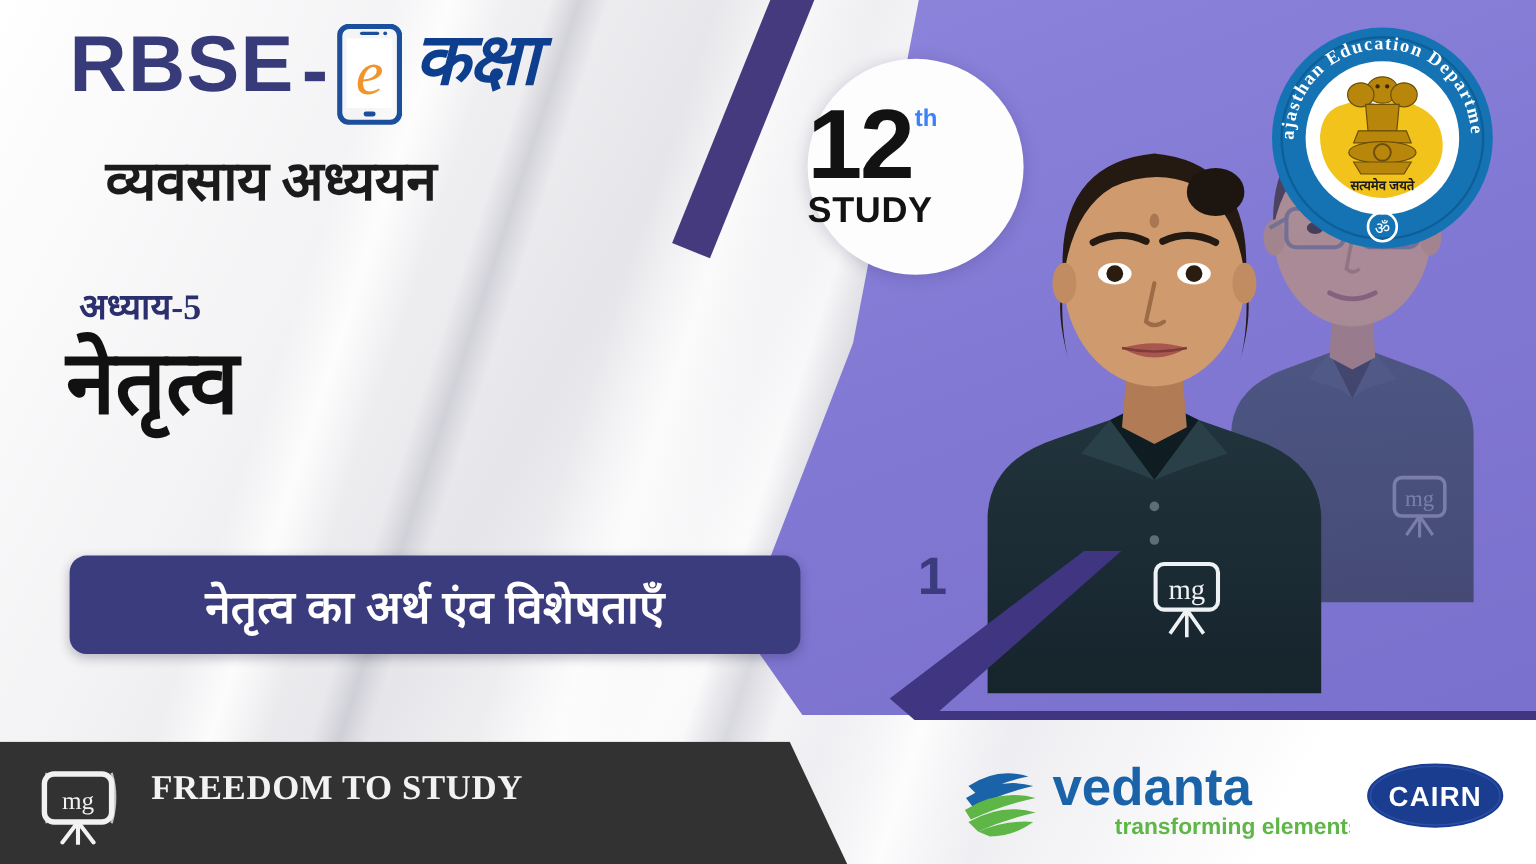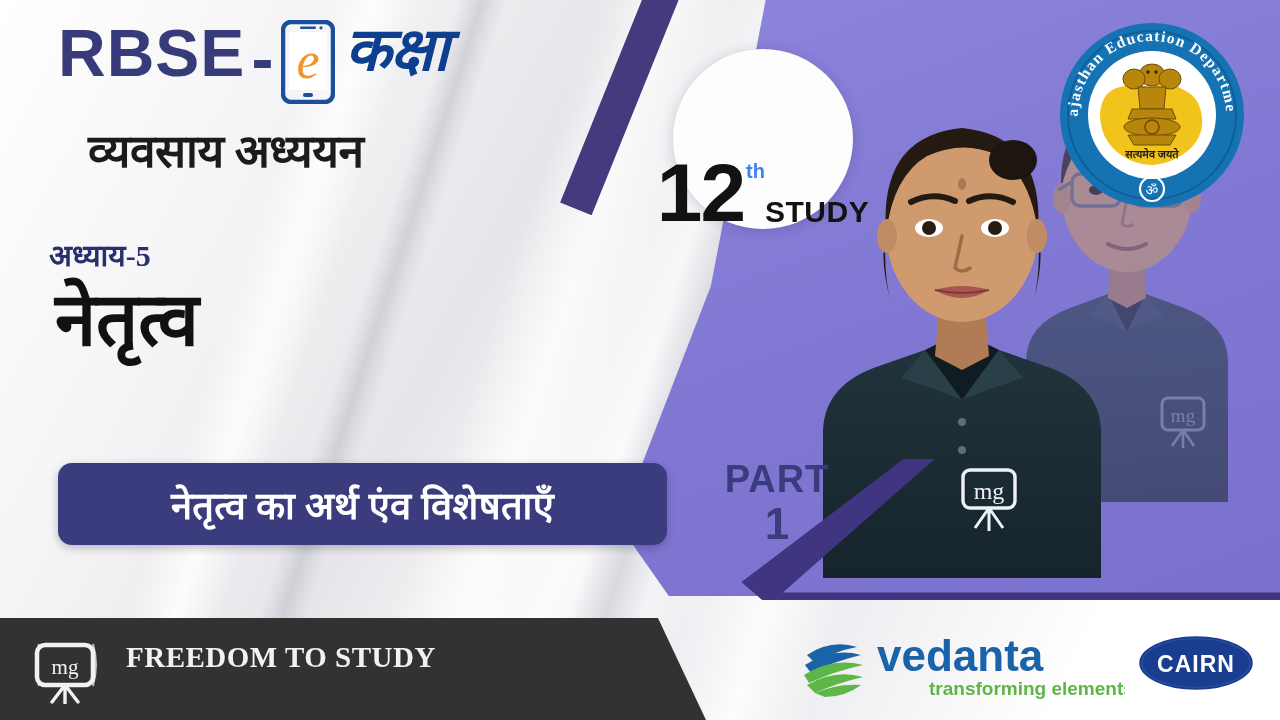"12" #class-badge { align-items: flex-end -> flex-start; flex-direction: row -> column }
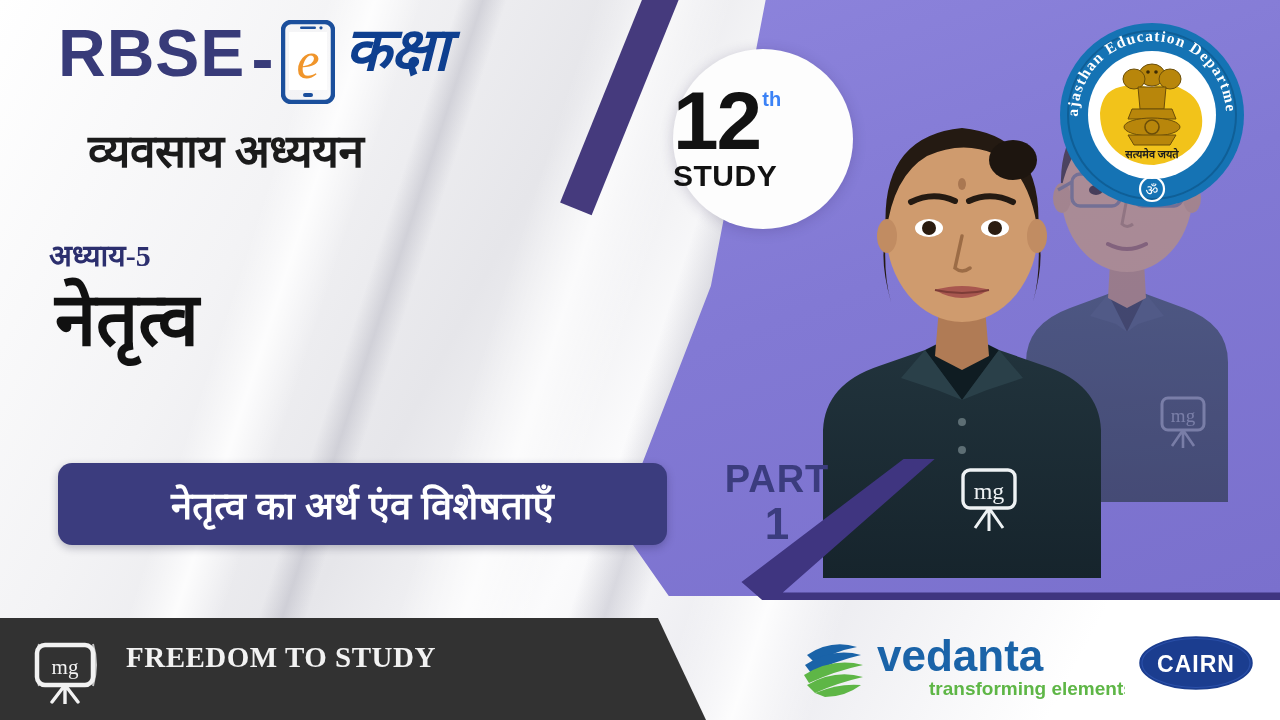"अध्याय-5" #chapter-label { left: 49px -> 66px }
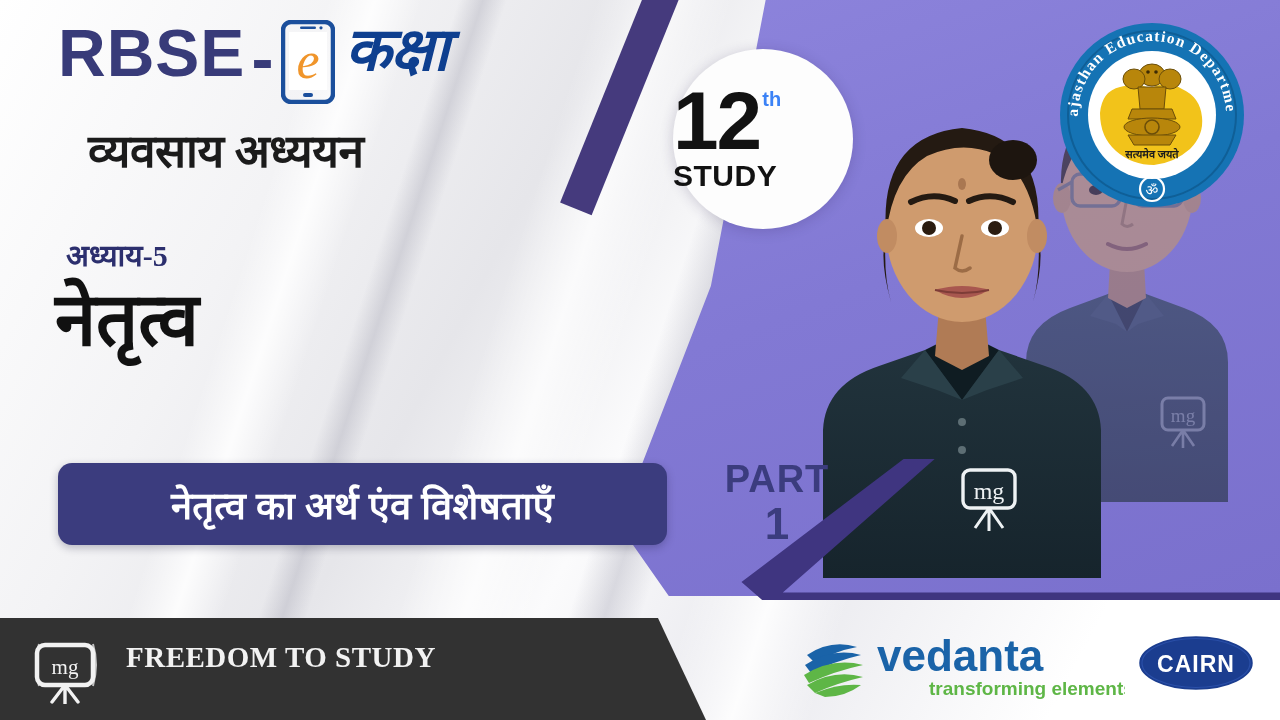"PART" div { html: <div>PART</div> -> none }
